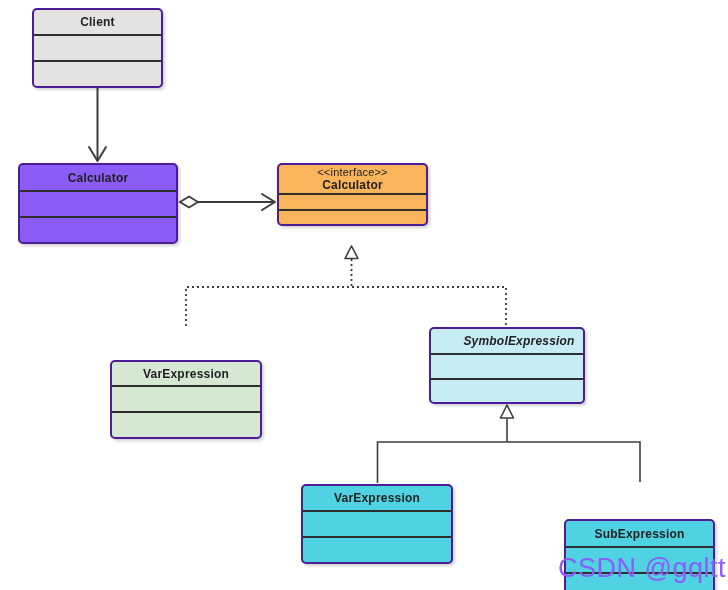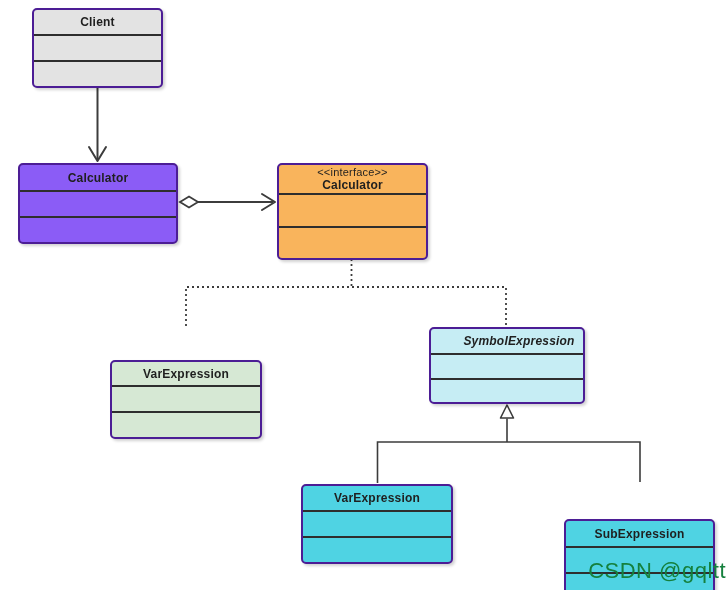"<<interface>>" #cls-expression { height: 97px -> 63px }
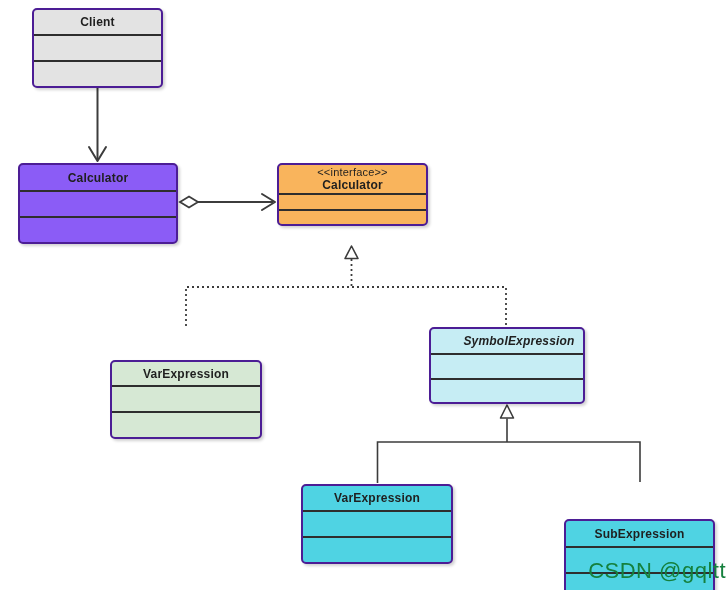"CSDN @gqltt" .watermark { color: #15803d -> #8b5cf6; font-size: 22px -> 27px }
